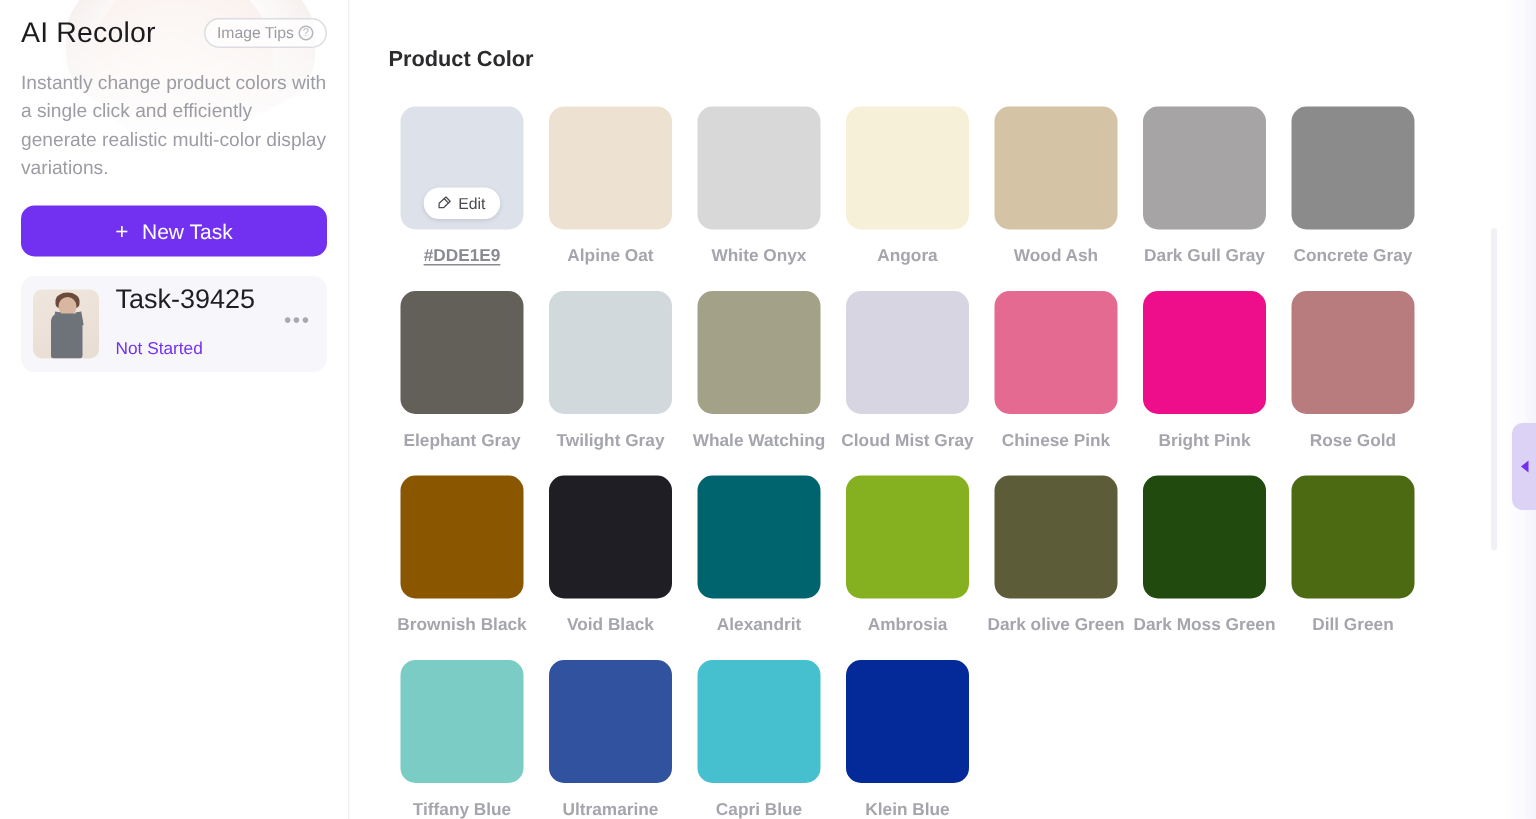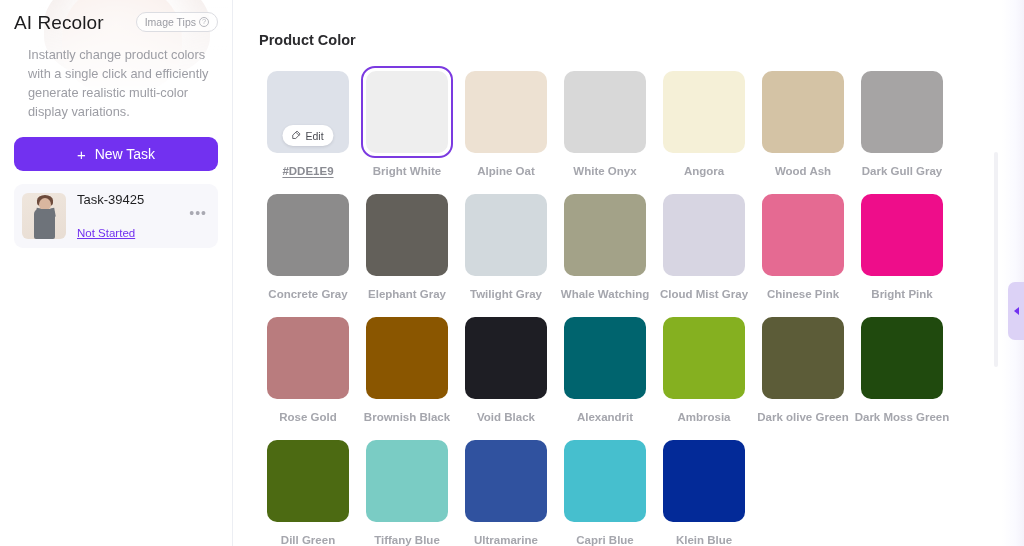"Instantly change product colors with" .side-desc { margin: 11px 14px 0 28px -> 11px 14px 0 14px }
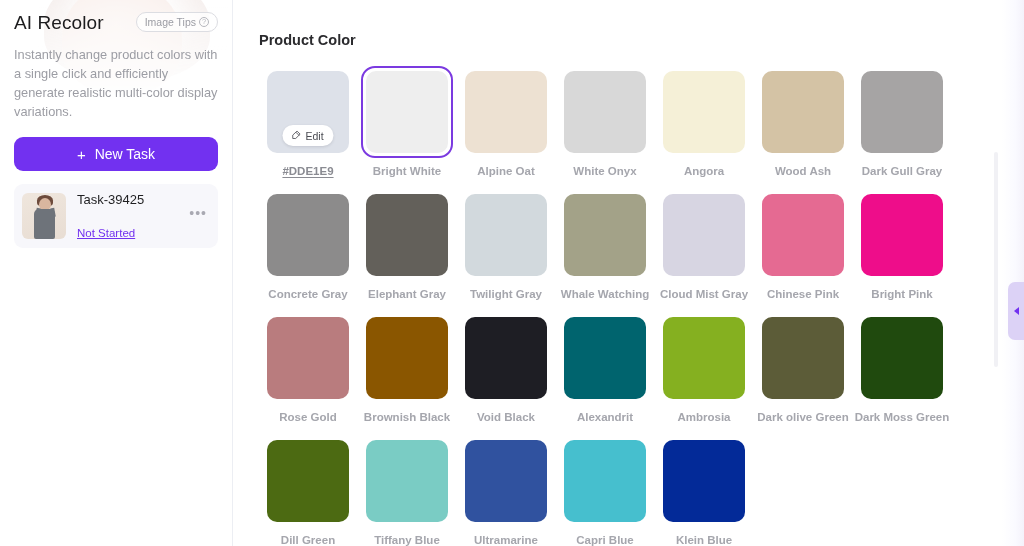"Bright White" div.sw-cell { html: <div> <div> <div></div> </div> <div>Bright White</div> </div> -> none }
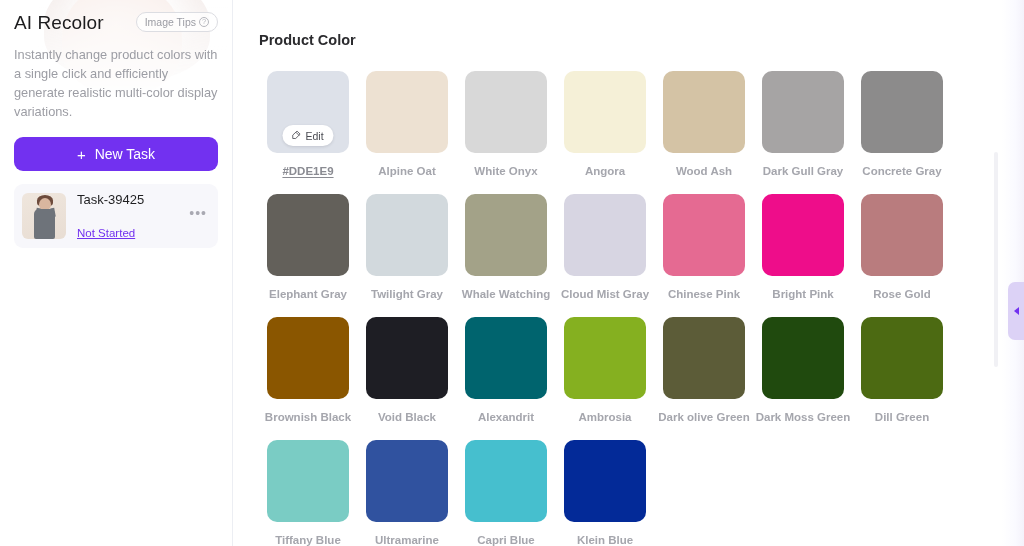"Task-39425" .task-name { font-size: 13px -> 18px }
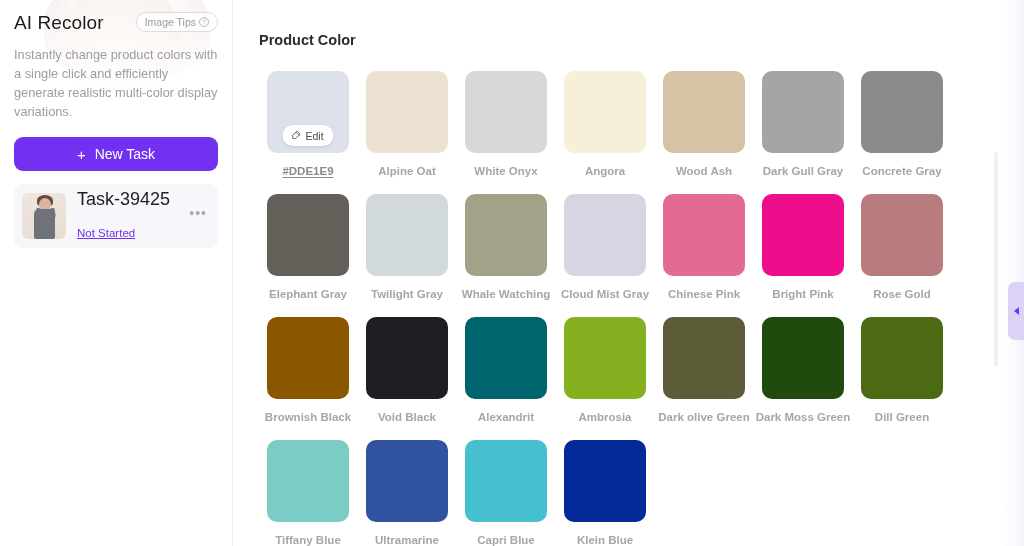"Not Started" .task-status { text-decoration: underline -> none }
